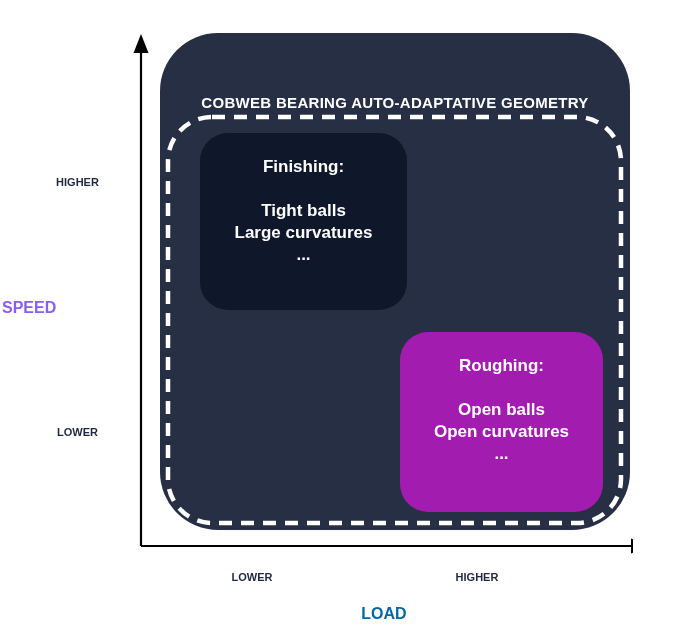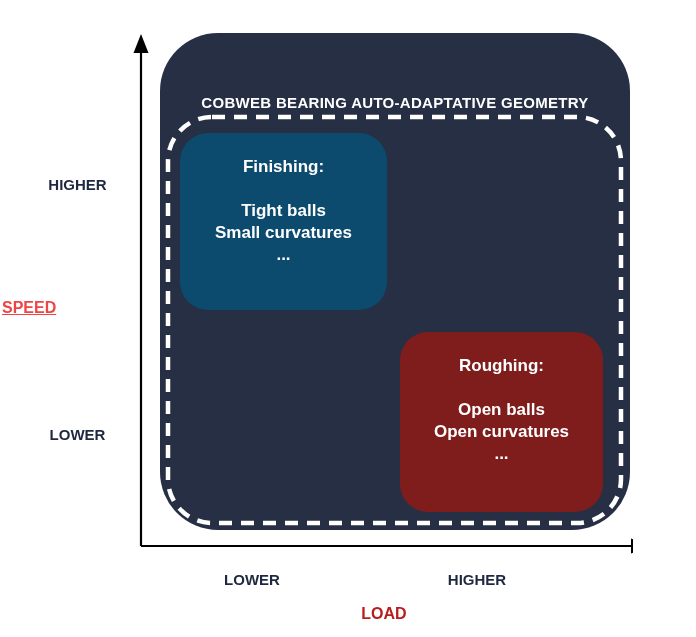"Finishing:" div.region-box { background: #0c4a6e -> #0f172a; margin-left: none -> 20px }
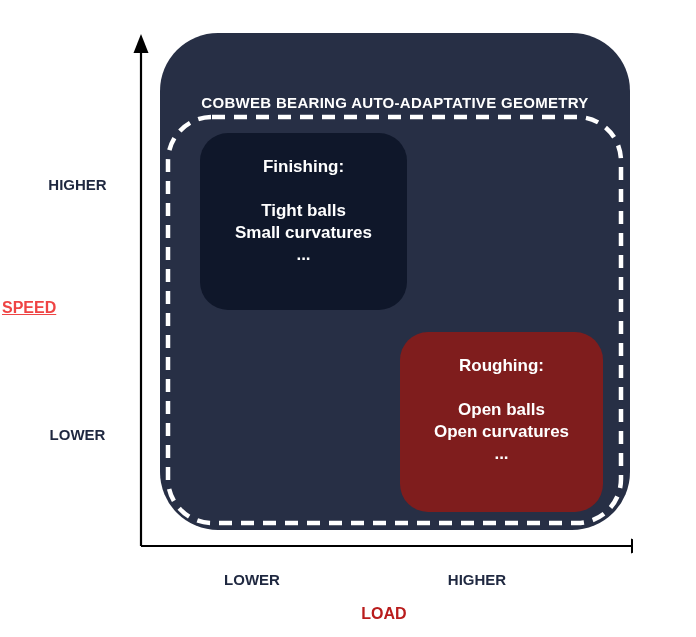"HIGHER" .axis-label { font-size: 15px -> 11px }
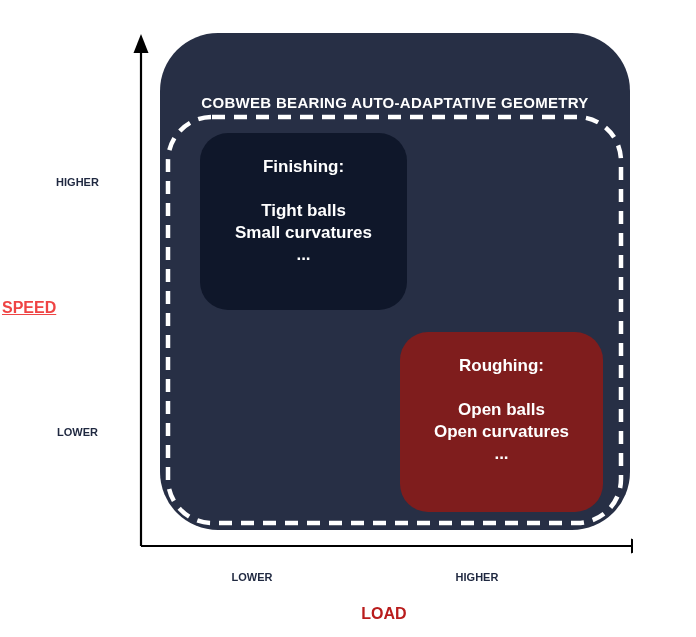"Small curvatures" div { text: Small -> Large }
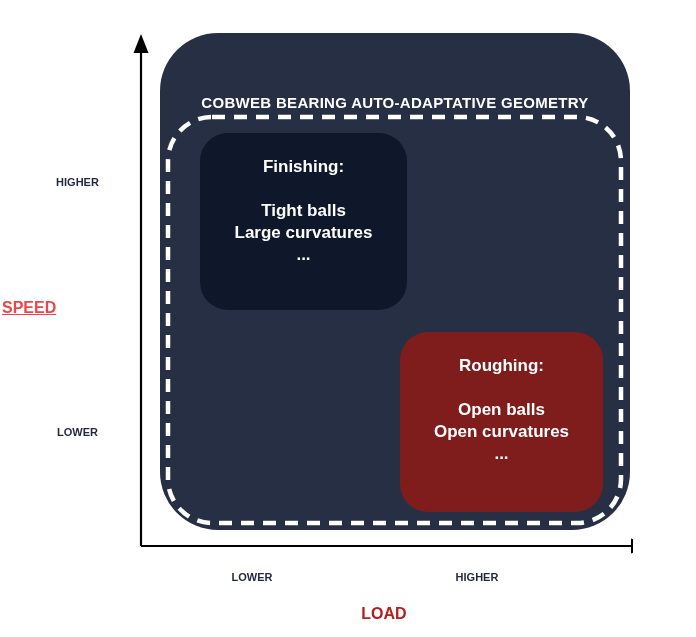"SPEED" div.accent-label { color: #ef4444 -> #8b5cf6; text-decoration: underline -> none }
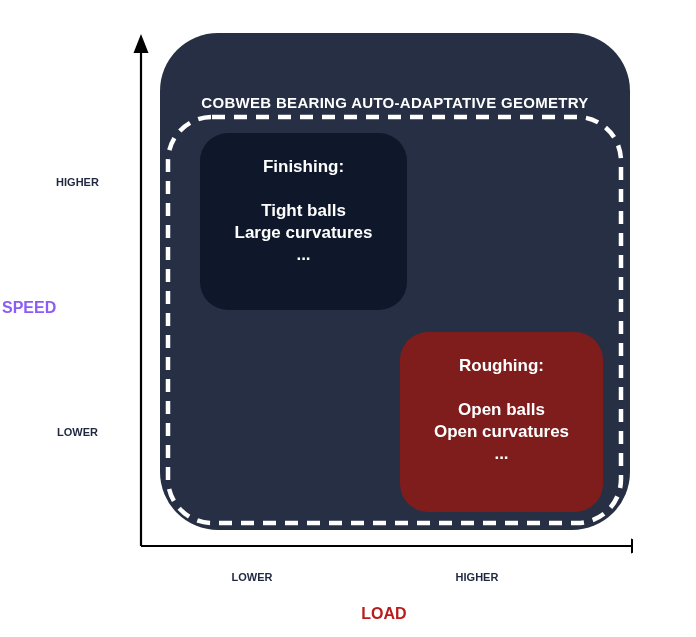"Roughing:" div.region-box { background: #7f1d1d -> #a21caf }
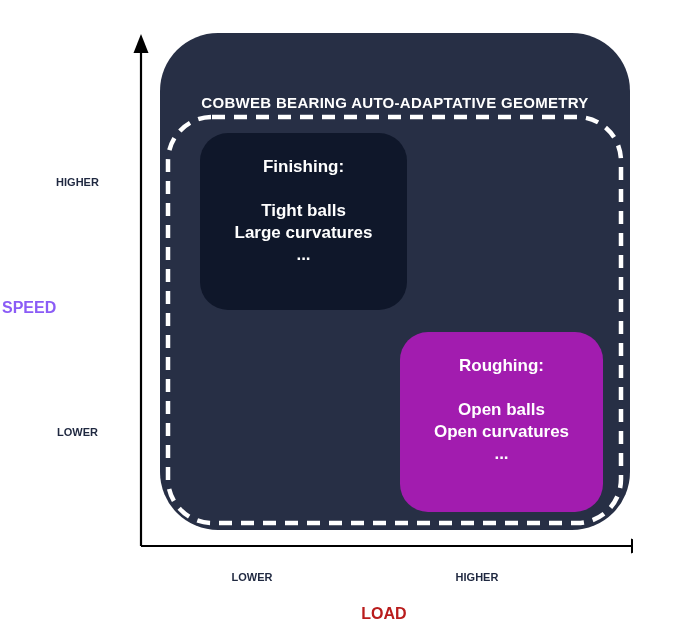"LOAD" div.accent-label { color: #b91c1c -> #0369a1 }
